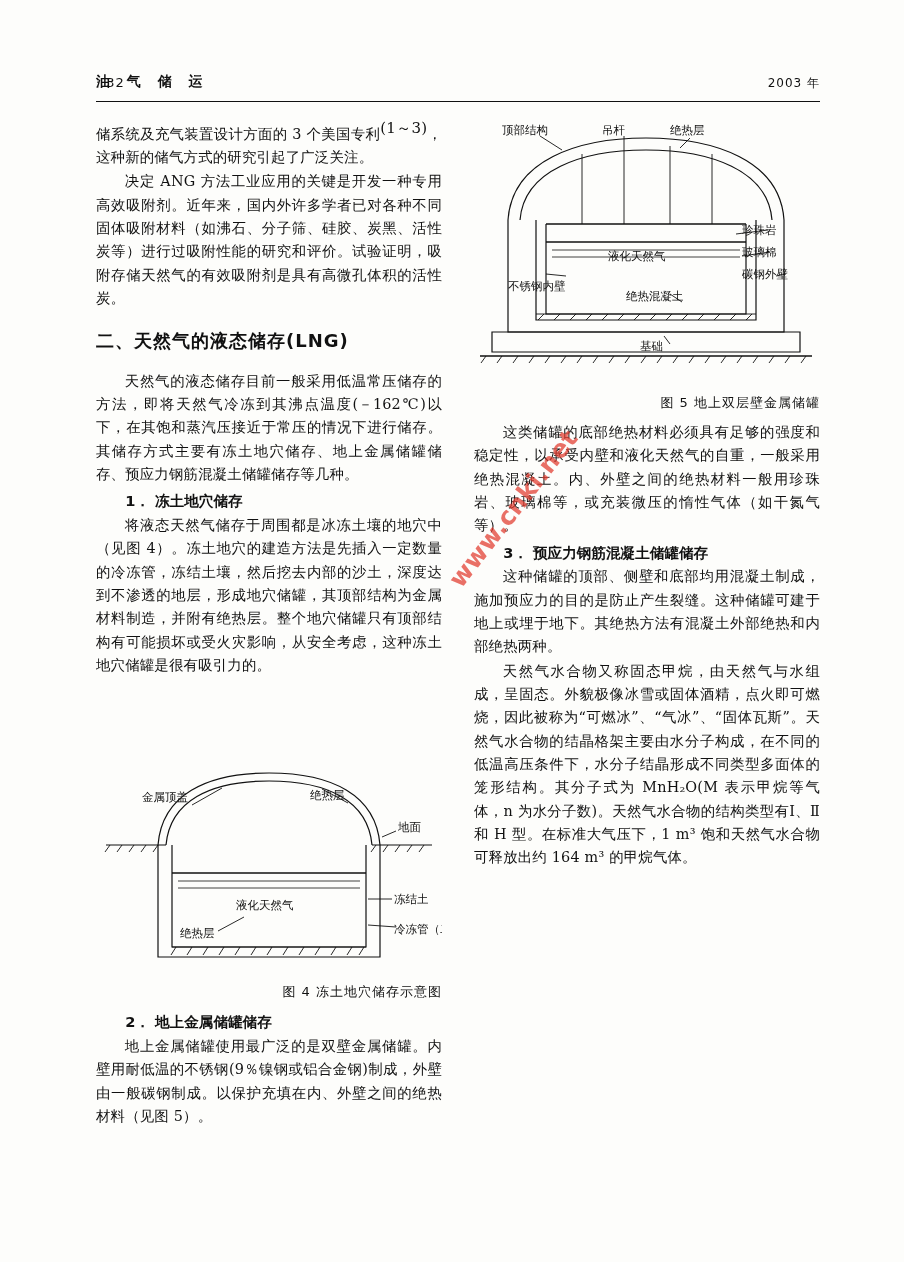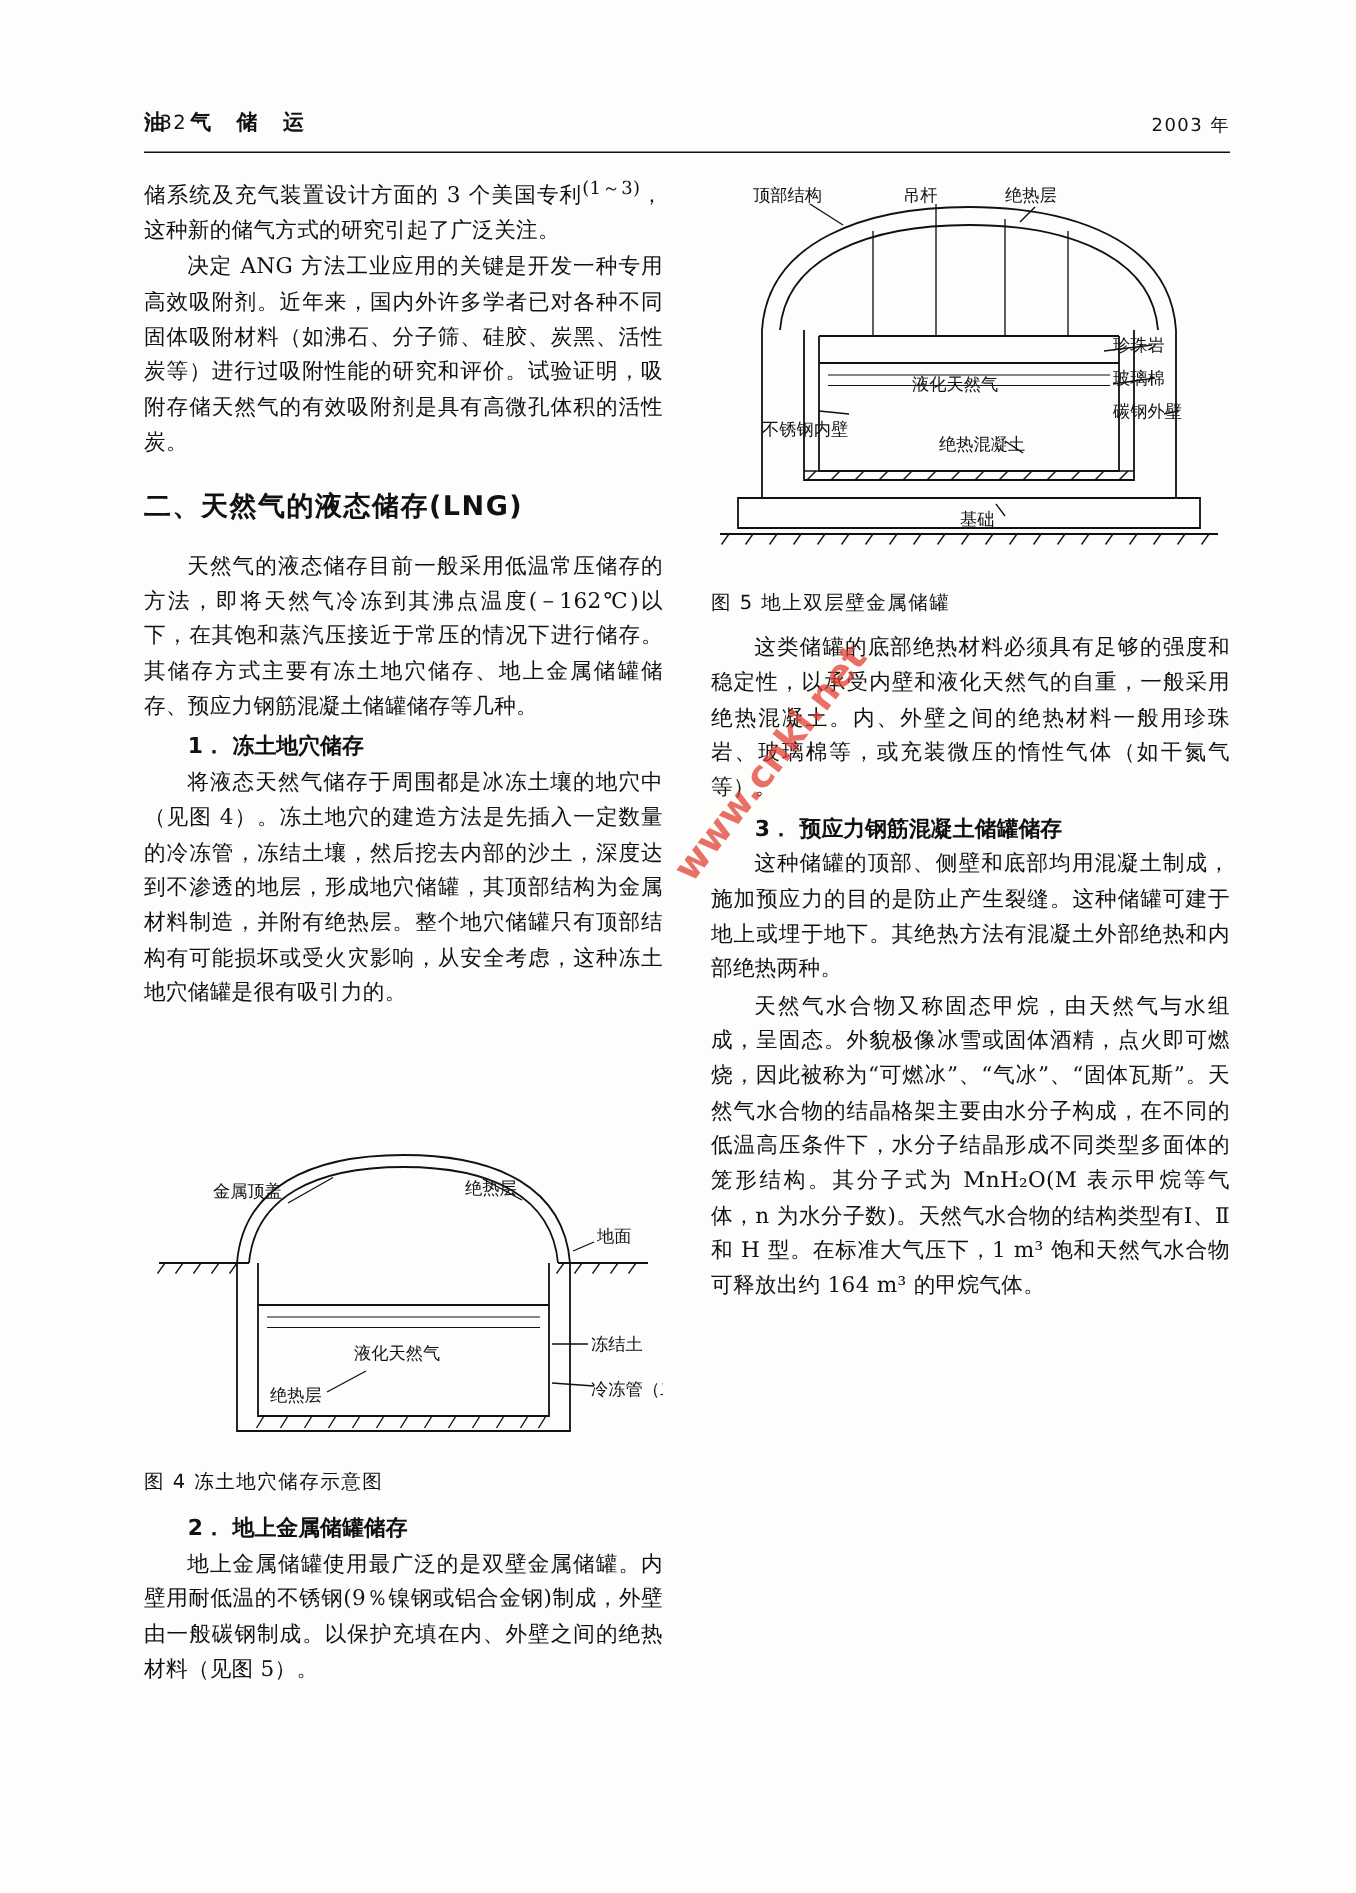"(1～3)" .sup { font-size: 12px -> 15px }
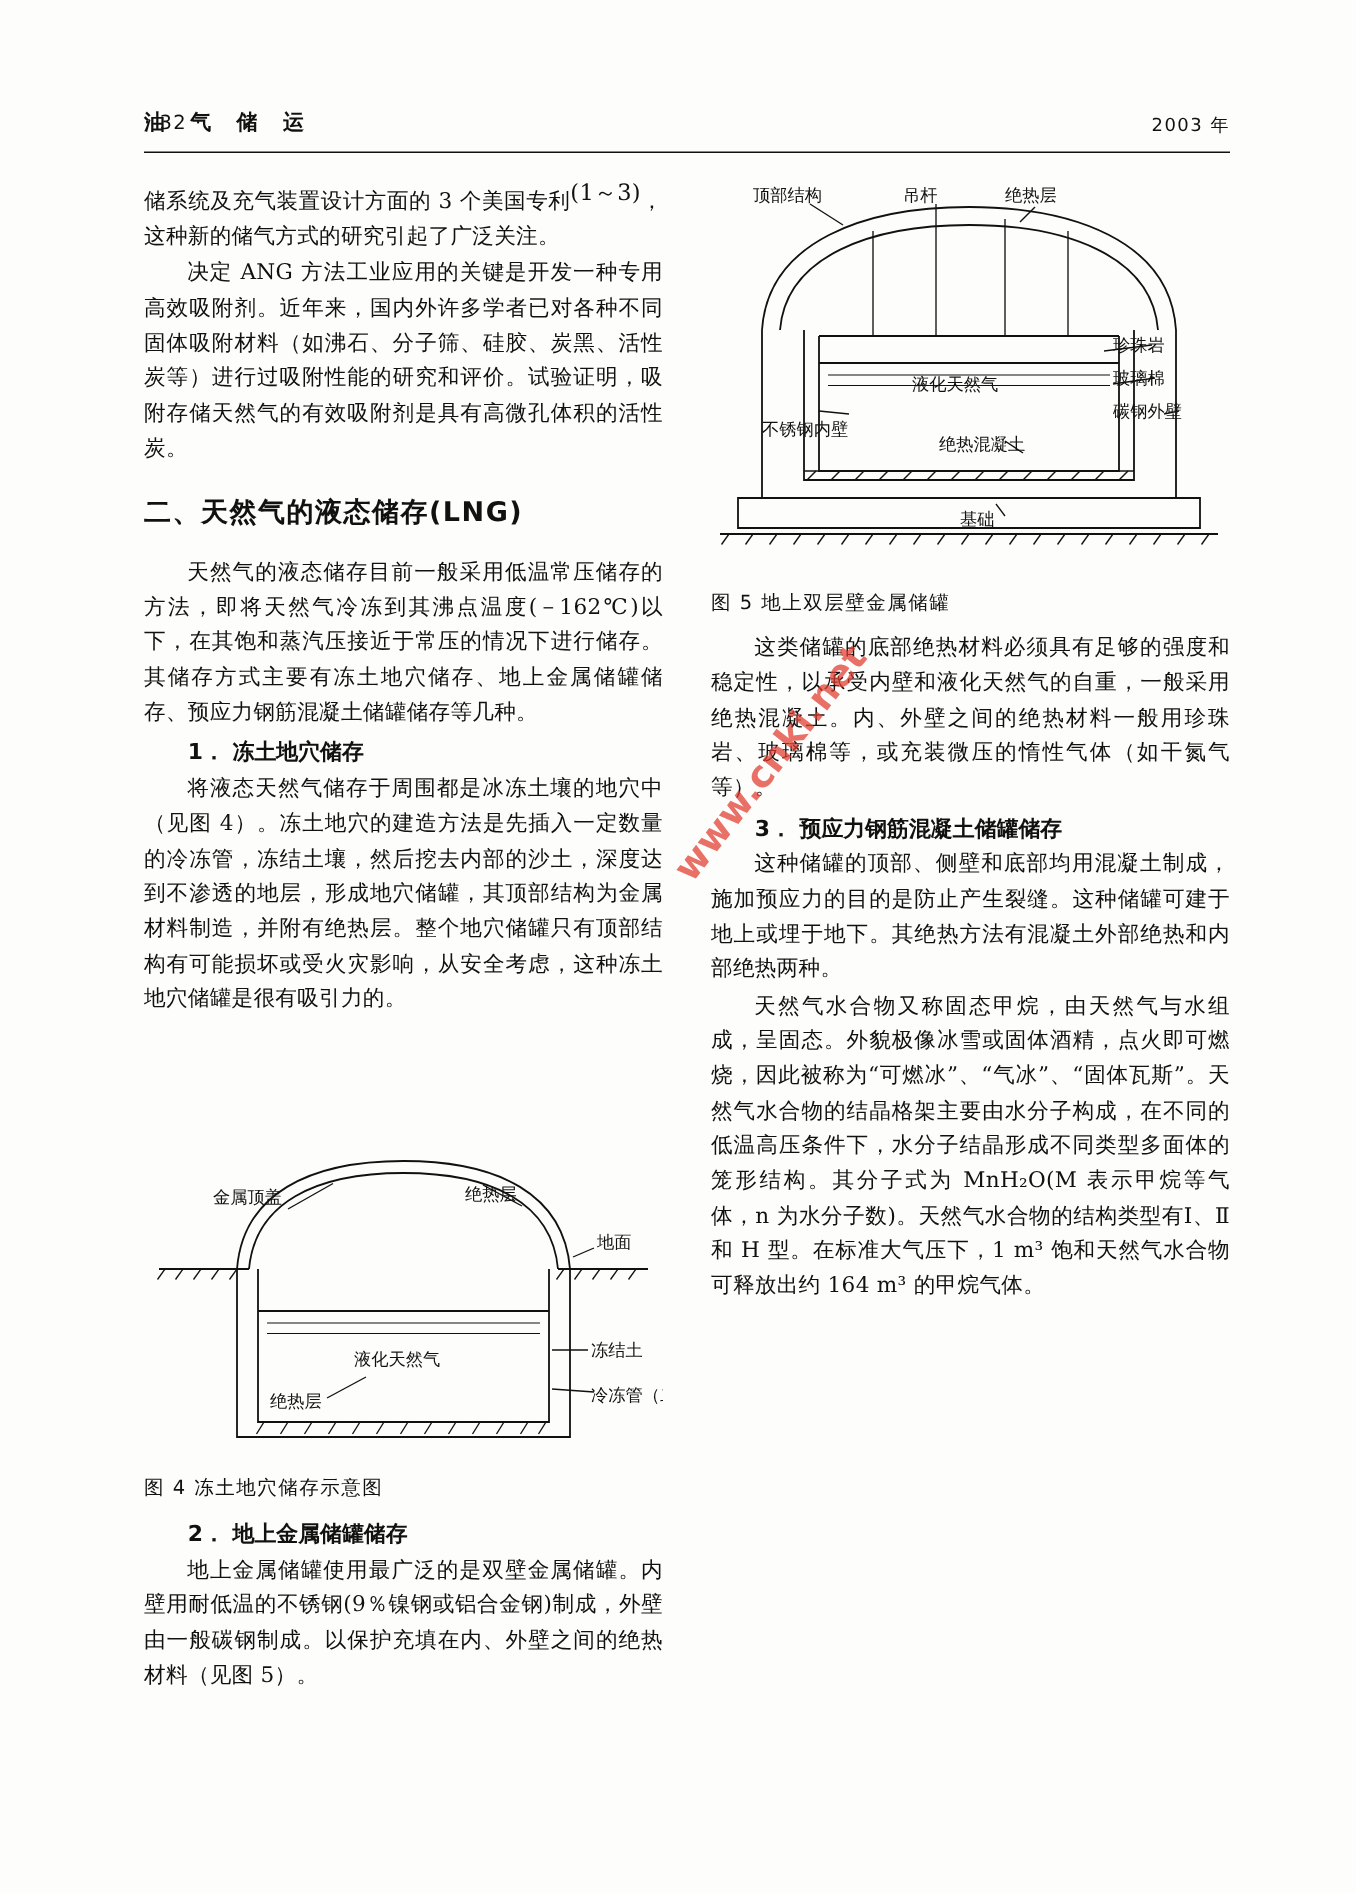"图 5 地上双层壁金属储罐" .figcap { text-align: left -> right }
